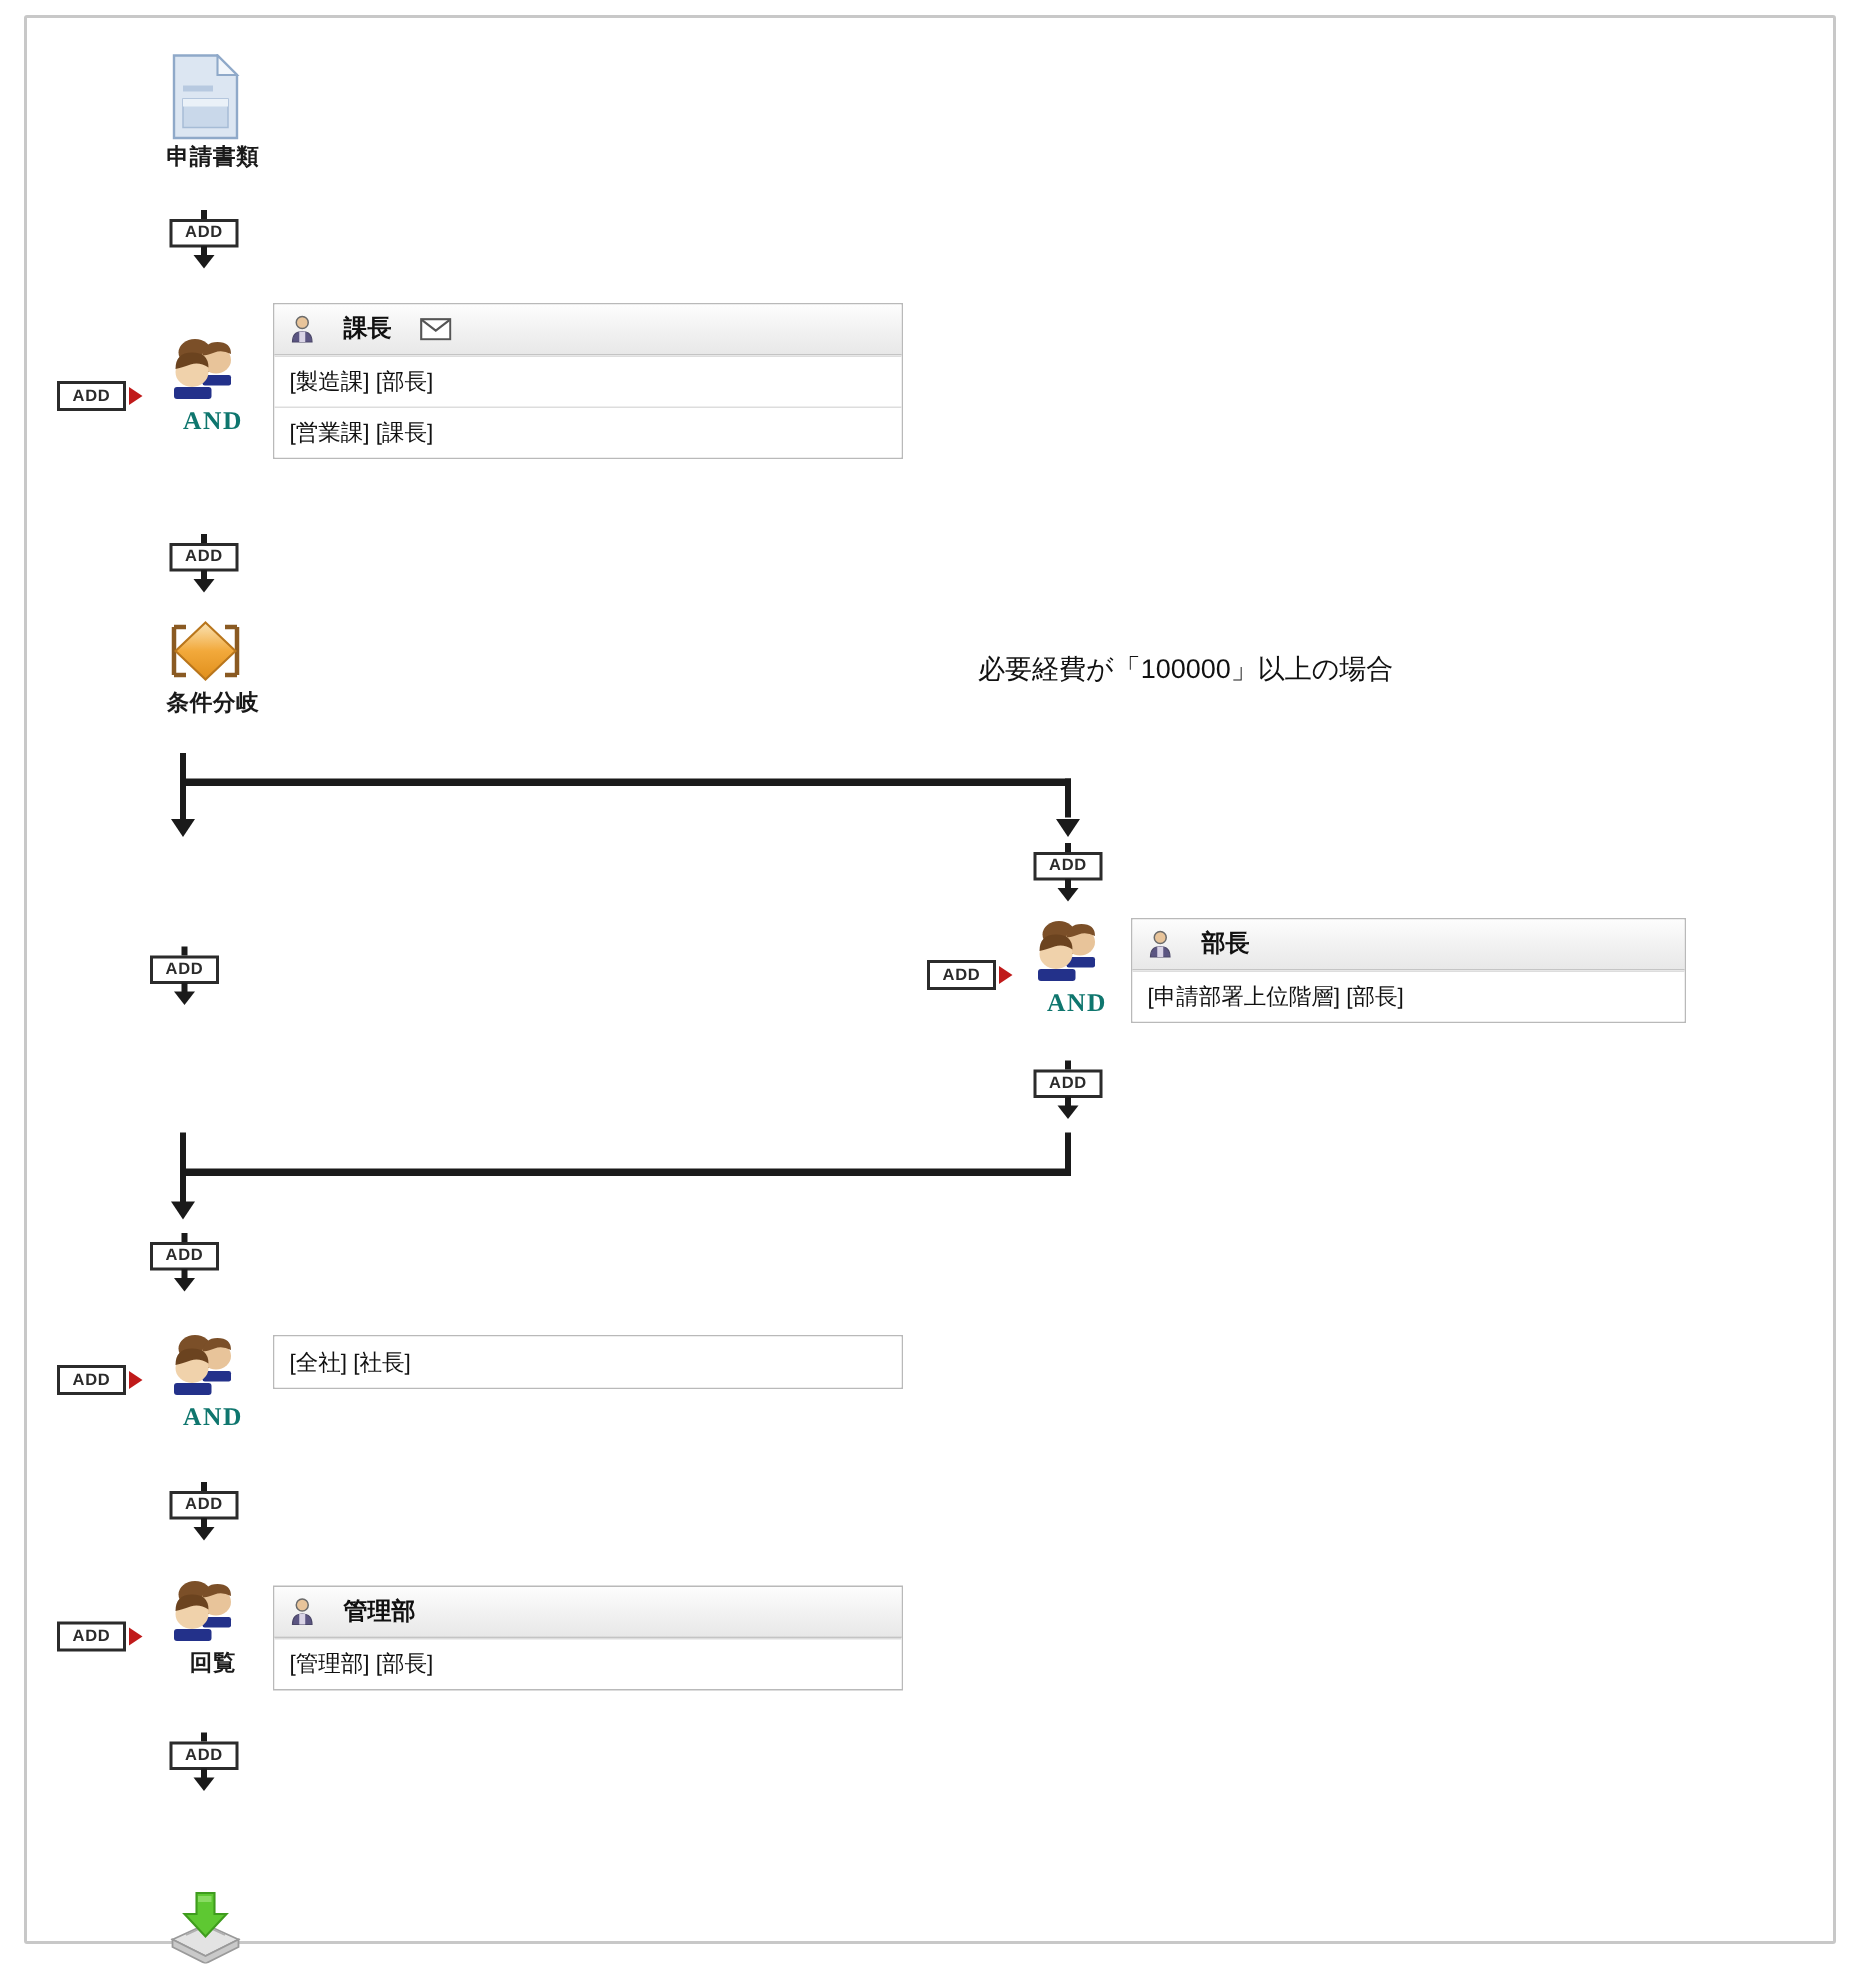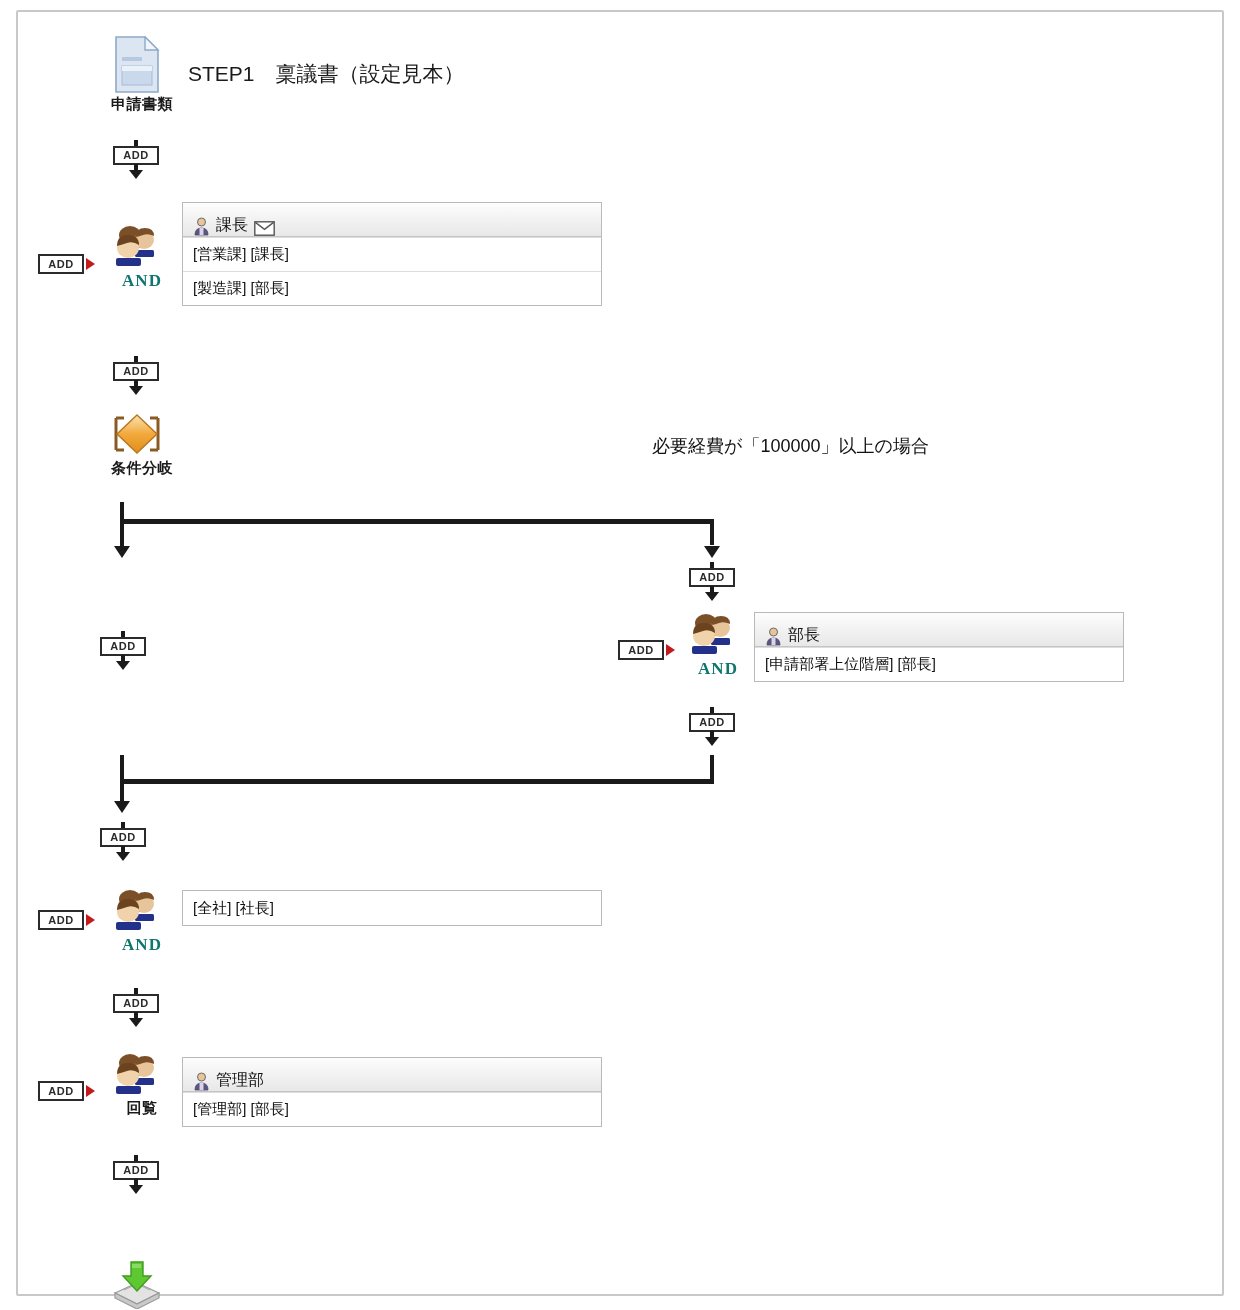"STEP1 稟議書（設定見本）" div.step-title { html: <div>STEP1 稟議書（設定見本）</div> -> none }
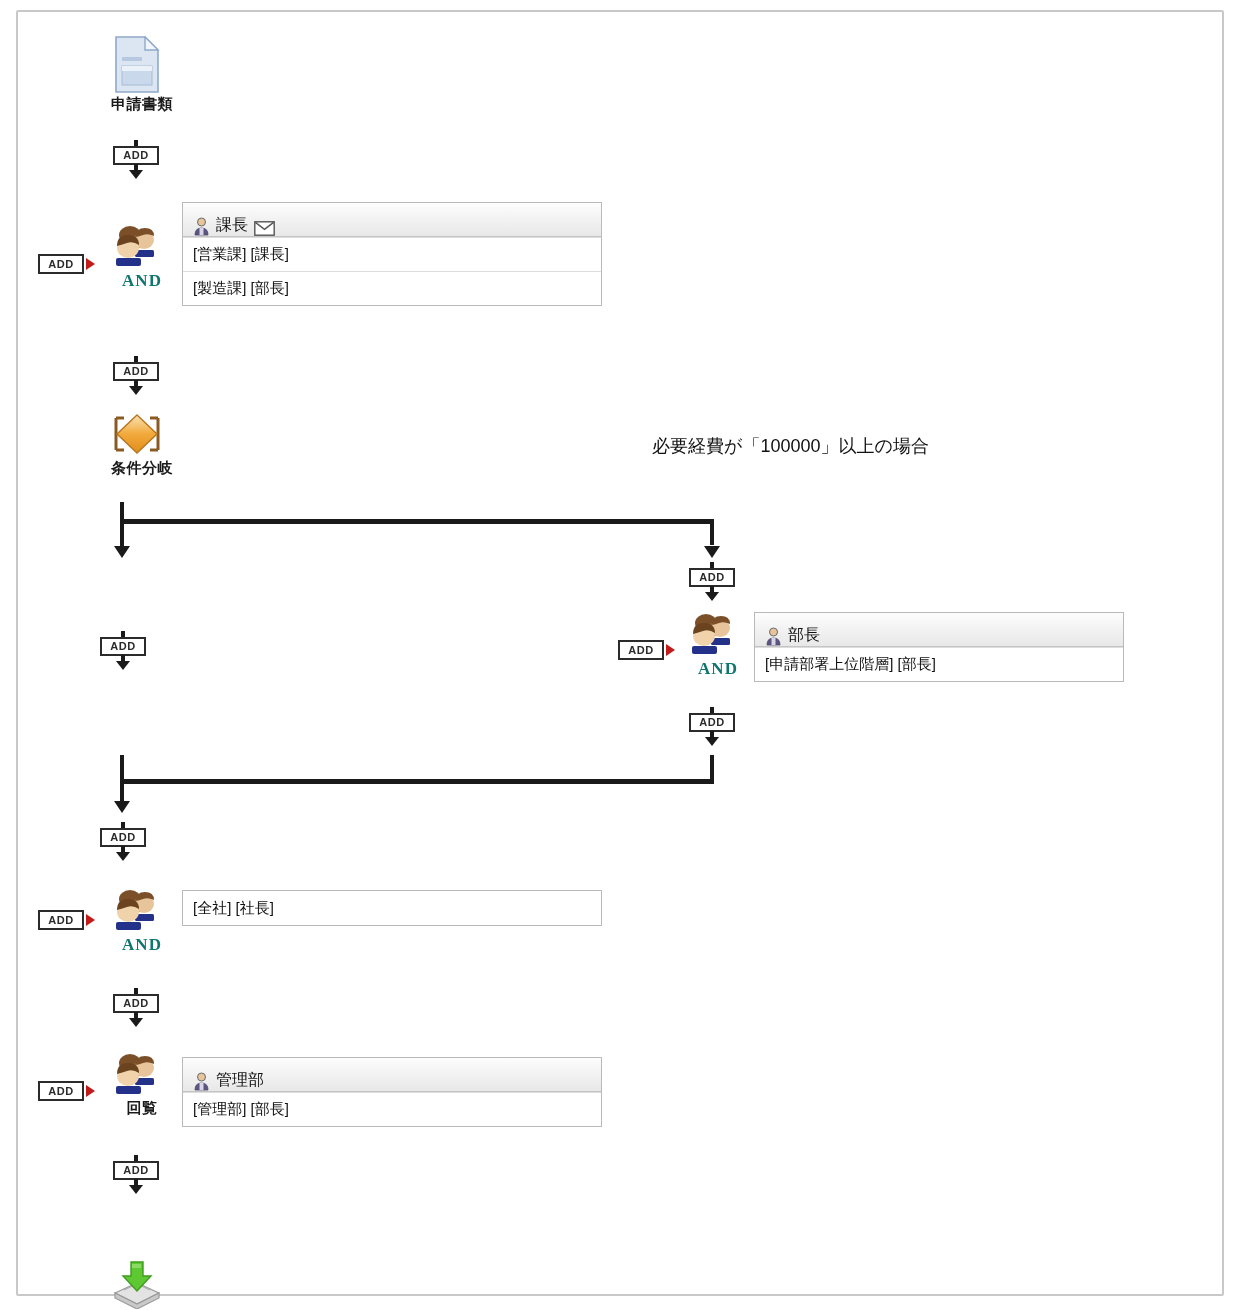"課長" .card .hdr { align-items: flex-end -> center; font-weight: none -> bold; gap: 6px -> 19px }
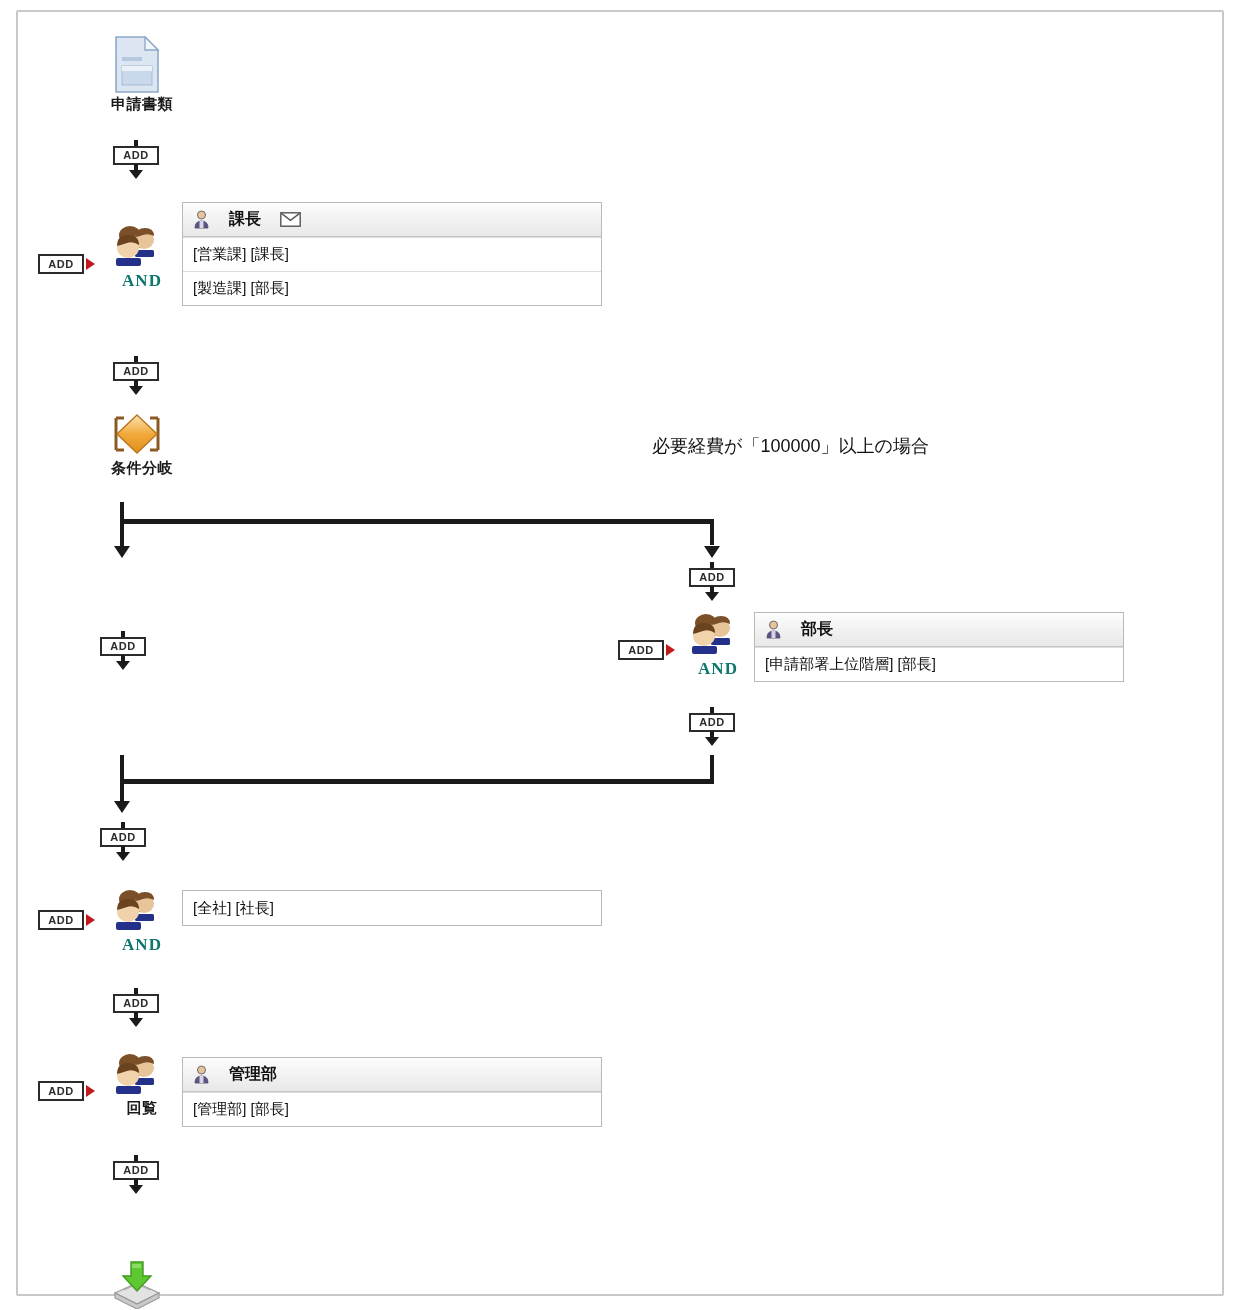"[営業課] [課長]" div.row { order: before "[製造課] [部長]" -> after "[製造課] [部長]" }
